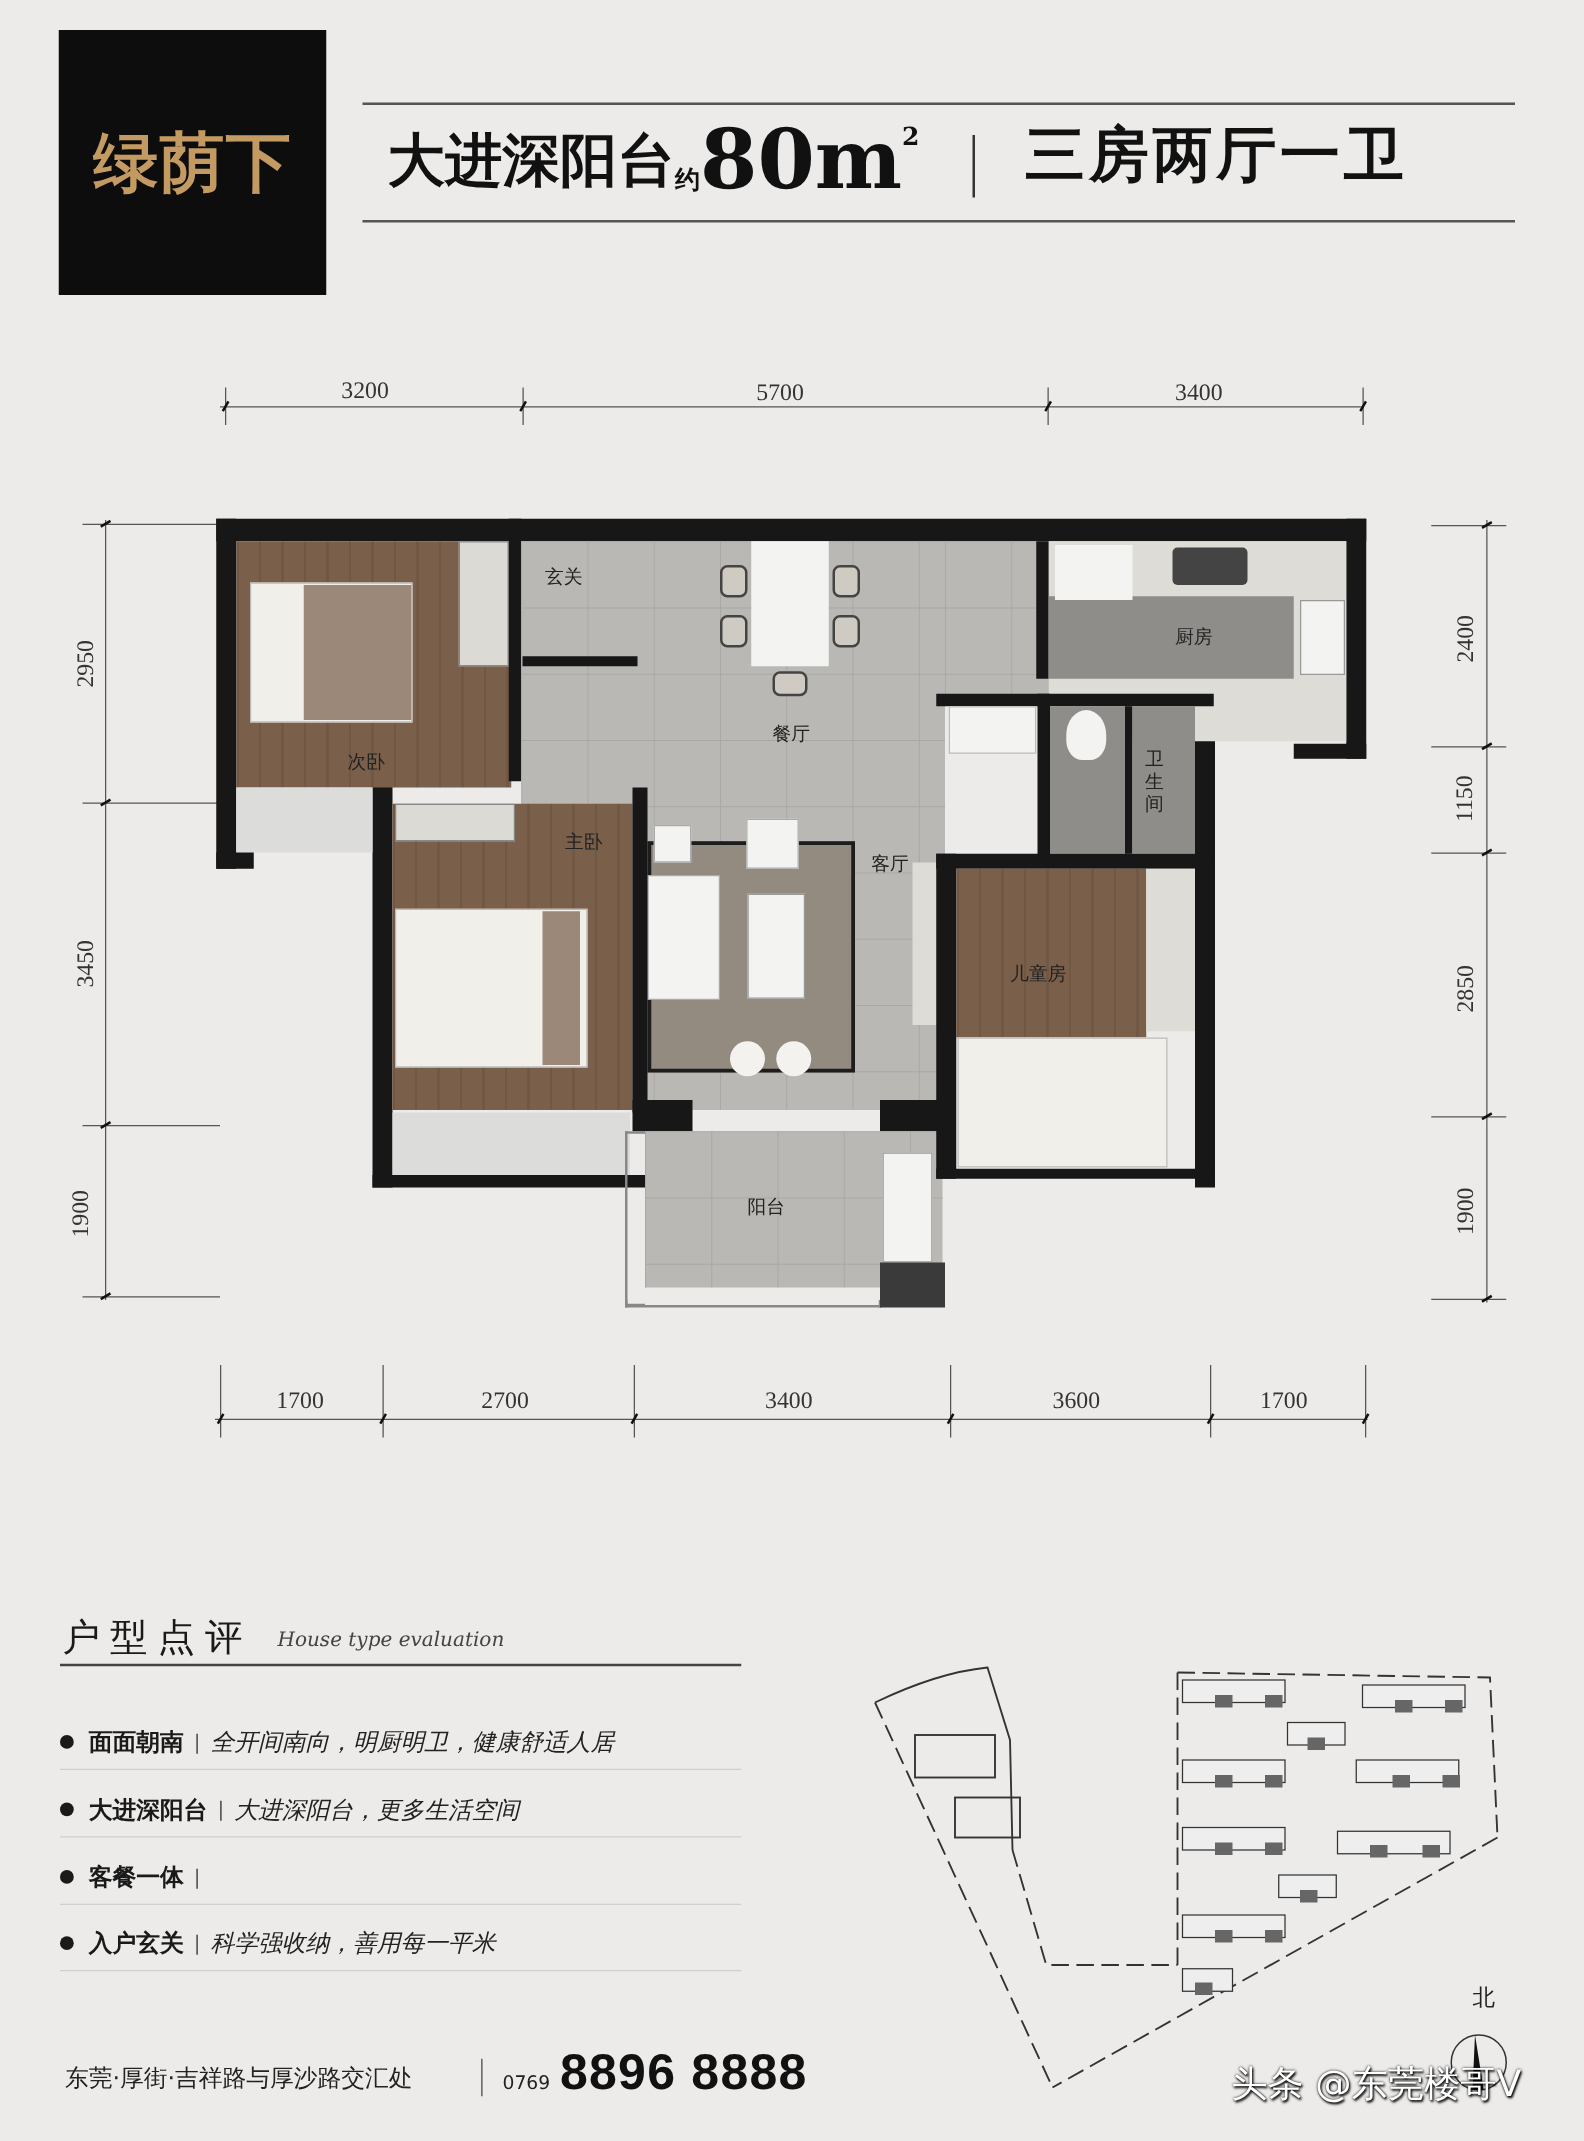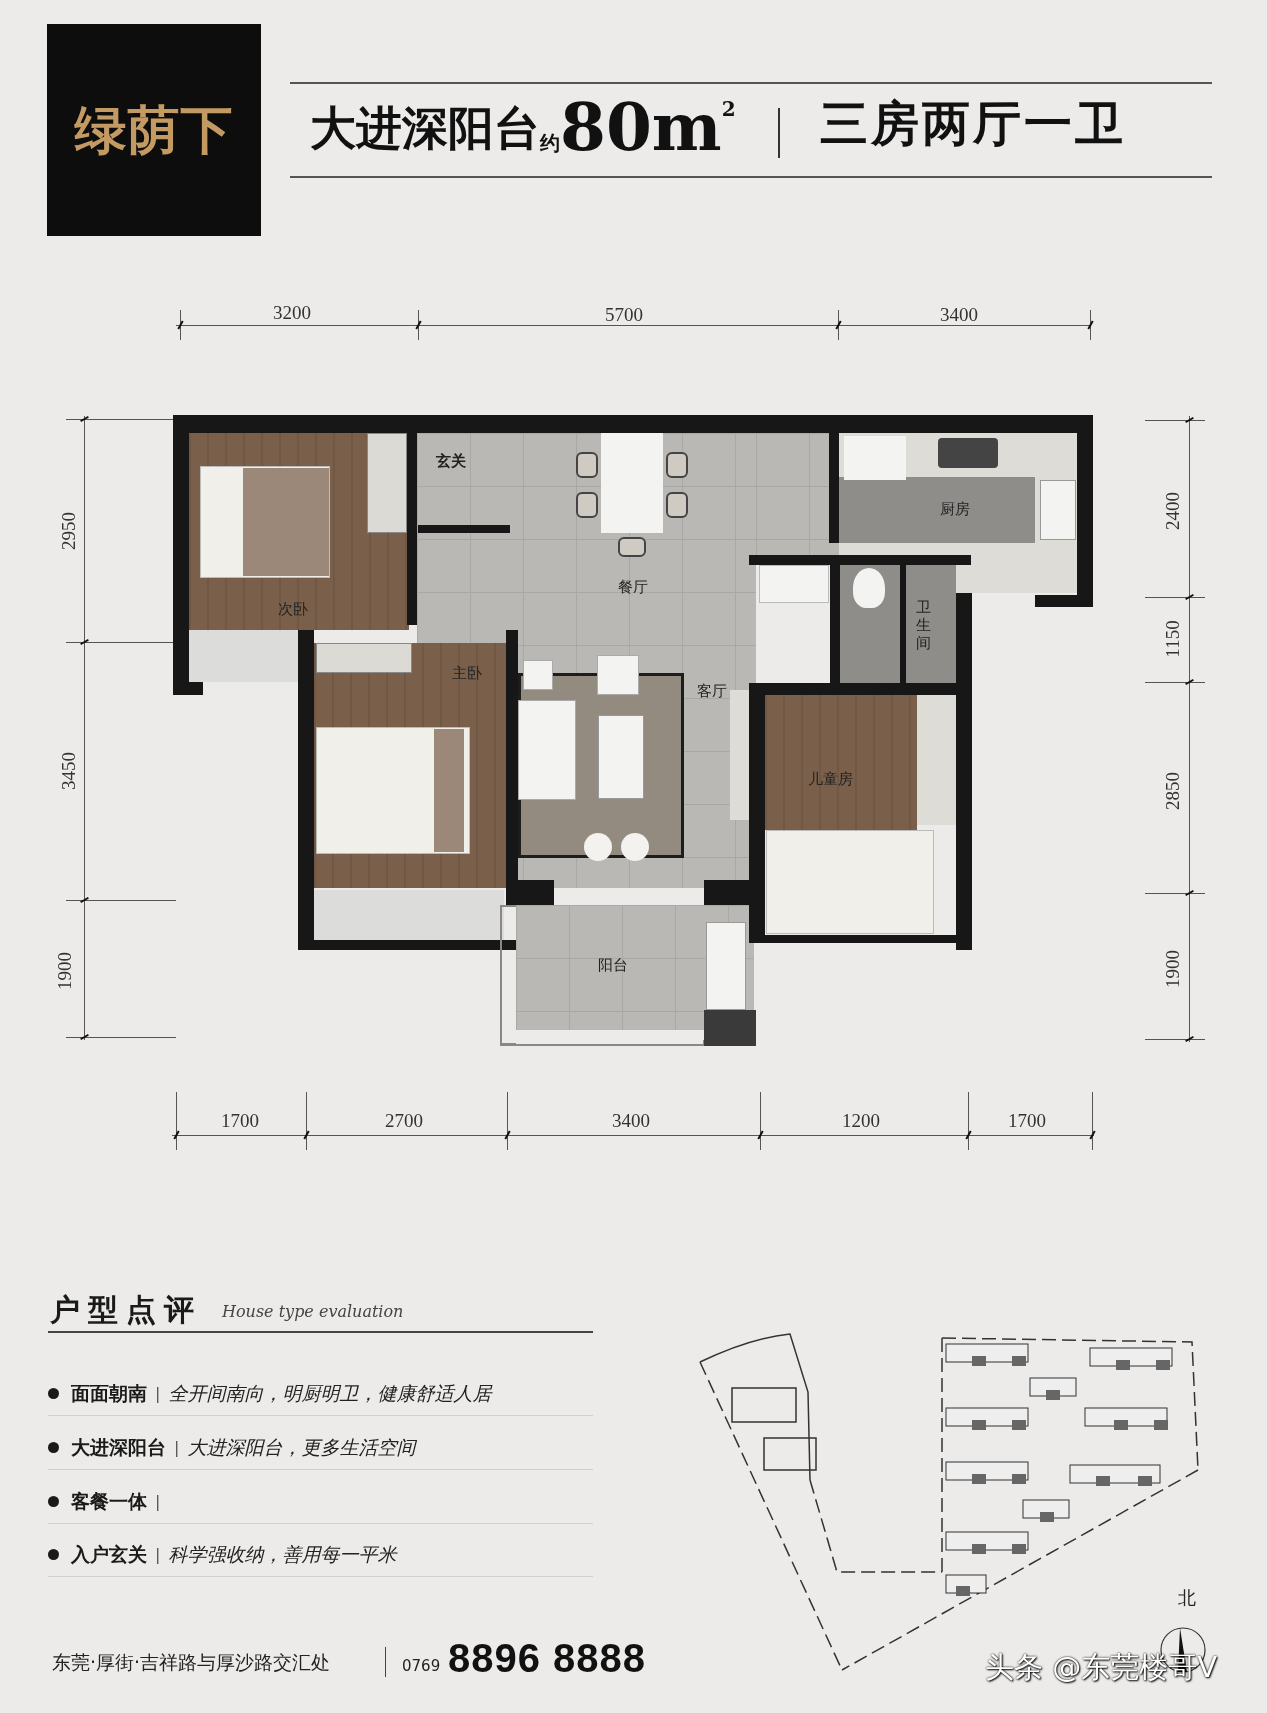"玄关" div.abs { font-weight: bold -> none }
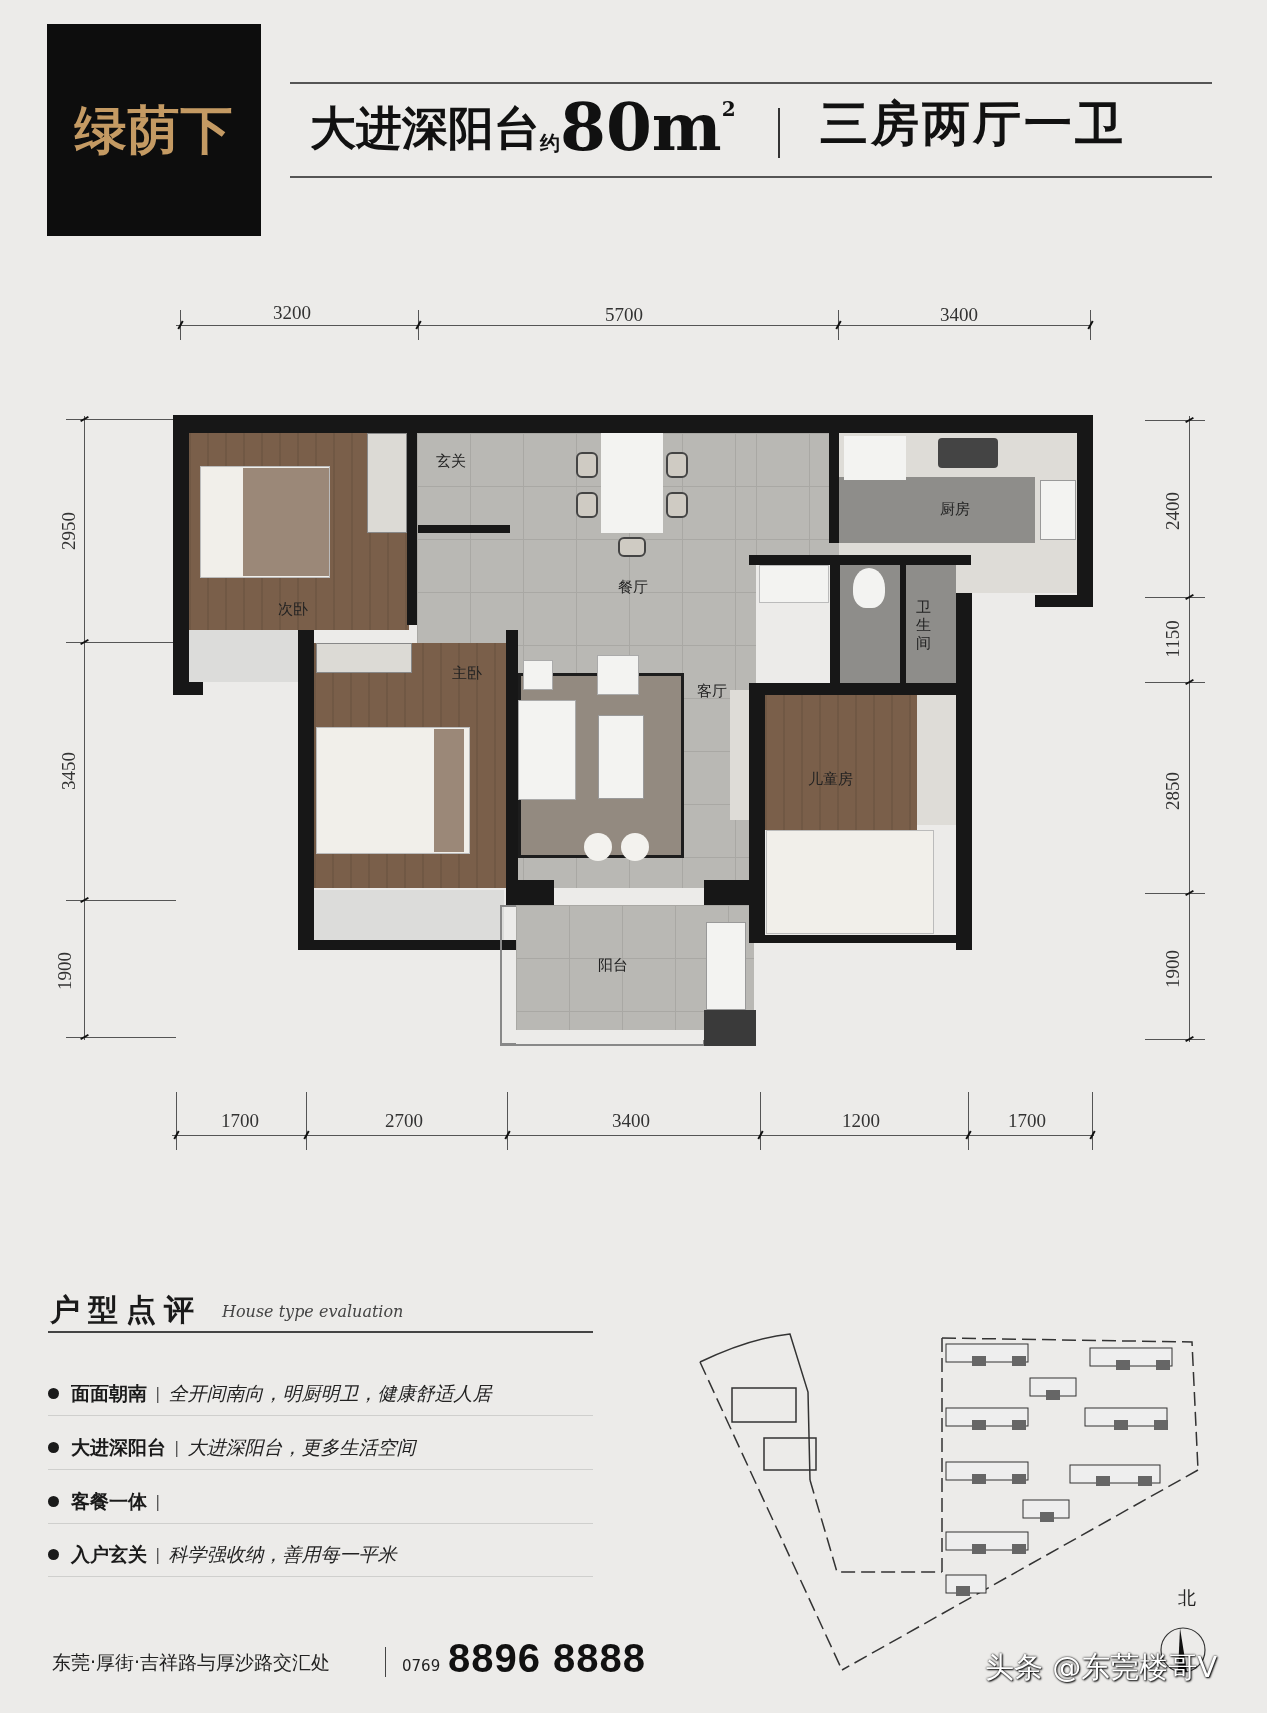"1200" div.abs { text: 1200 -> 3600 }
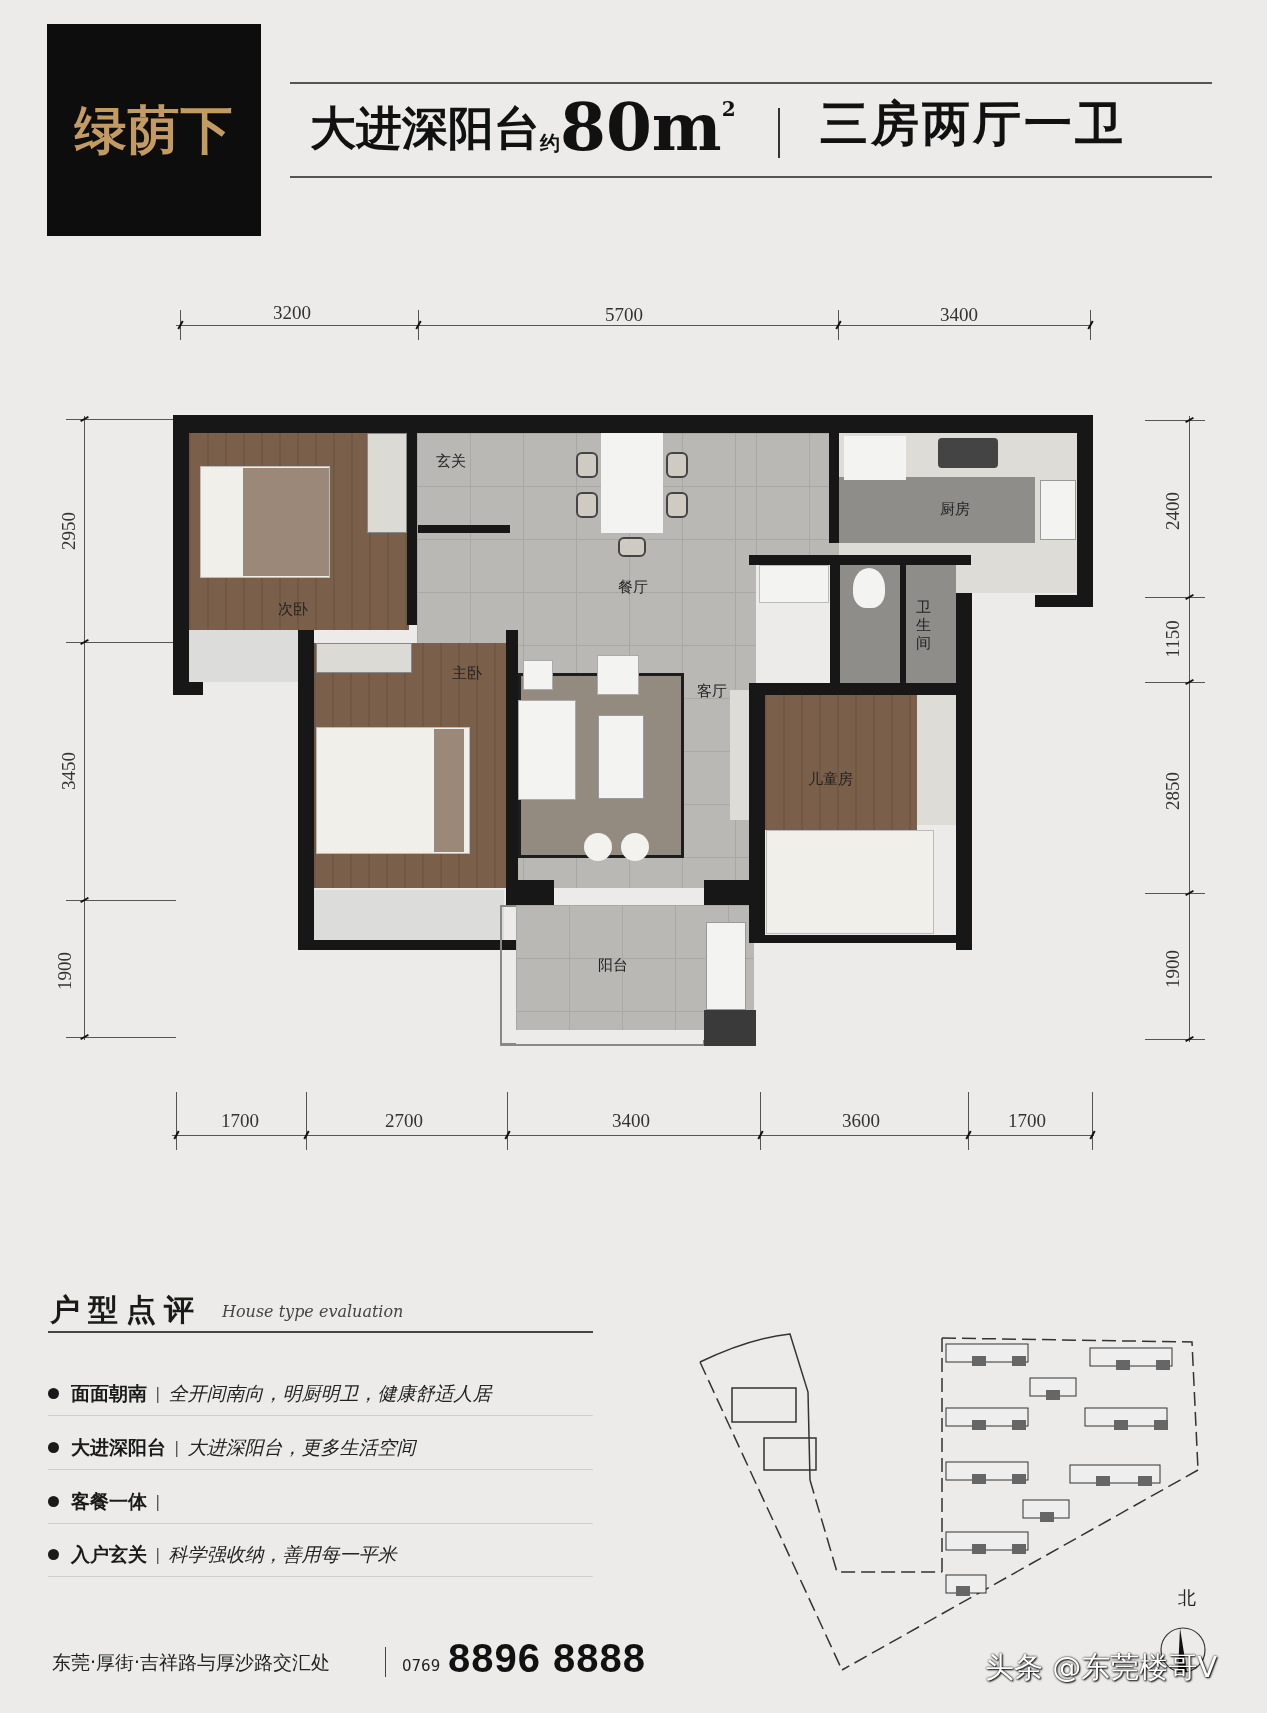"户型点评" .eval-title { font-weight: bold -> normal }
